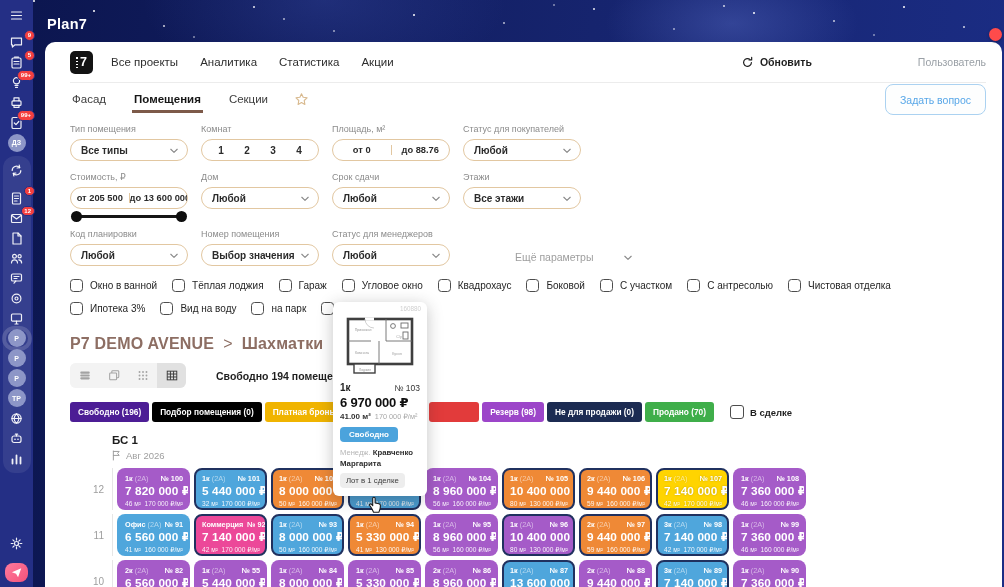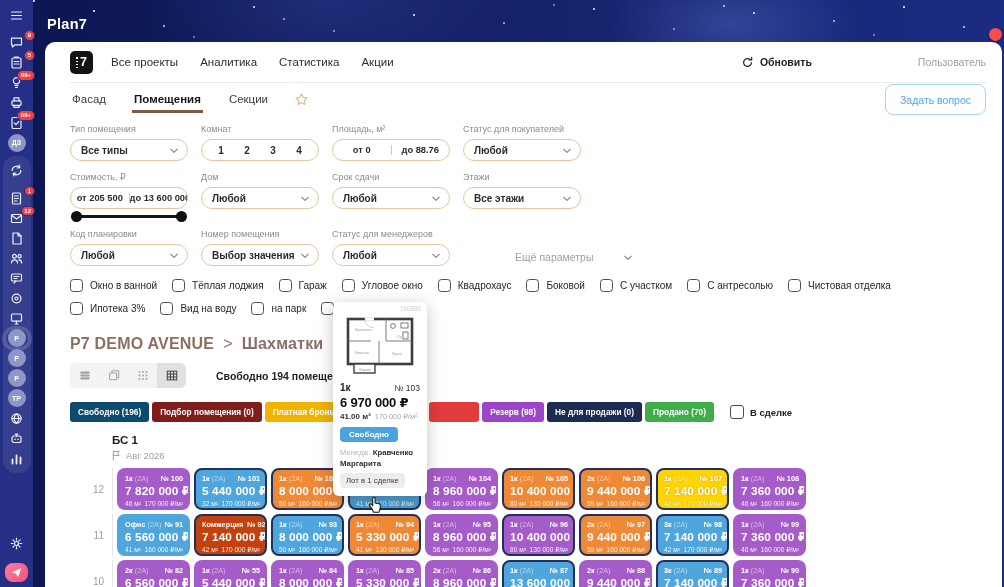"Свободно (196)" span.seg { background: #0c4a6e -> #4c1d95 }
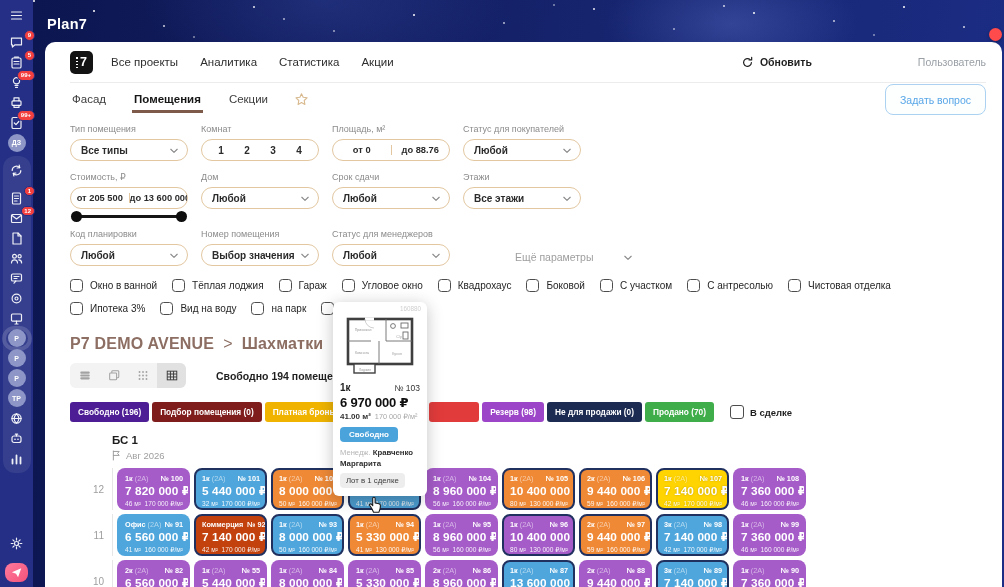"Подбор помещения (0)" span.seg { background: #7f1d1d -> #000000 }
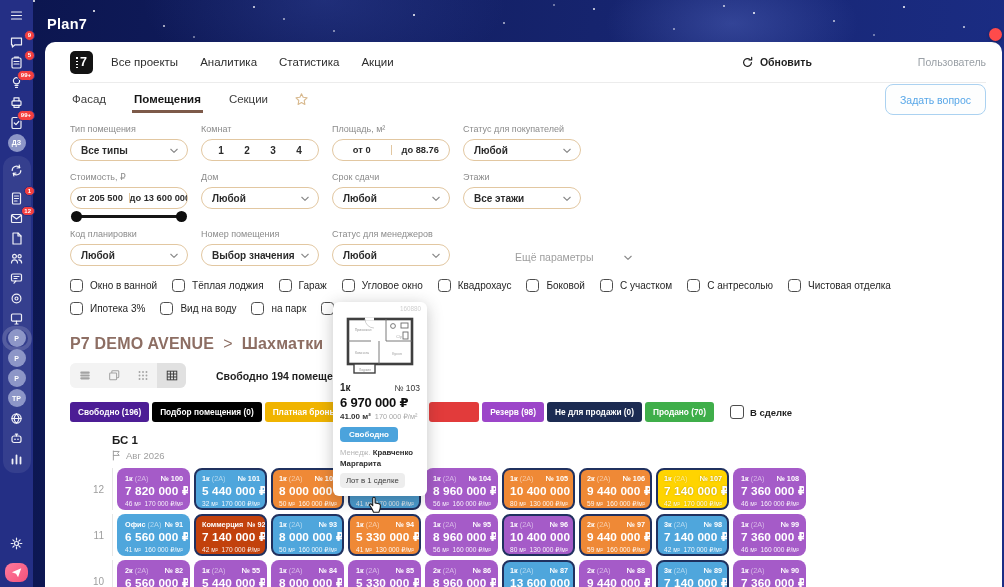"Коммерция" div.card { background: #c2410c -> #ec4899 }
